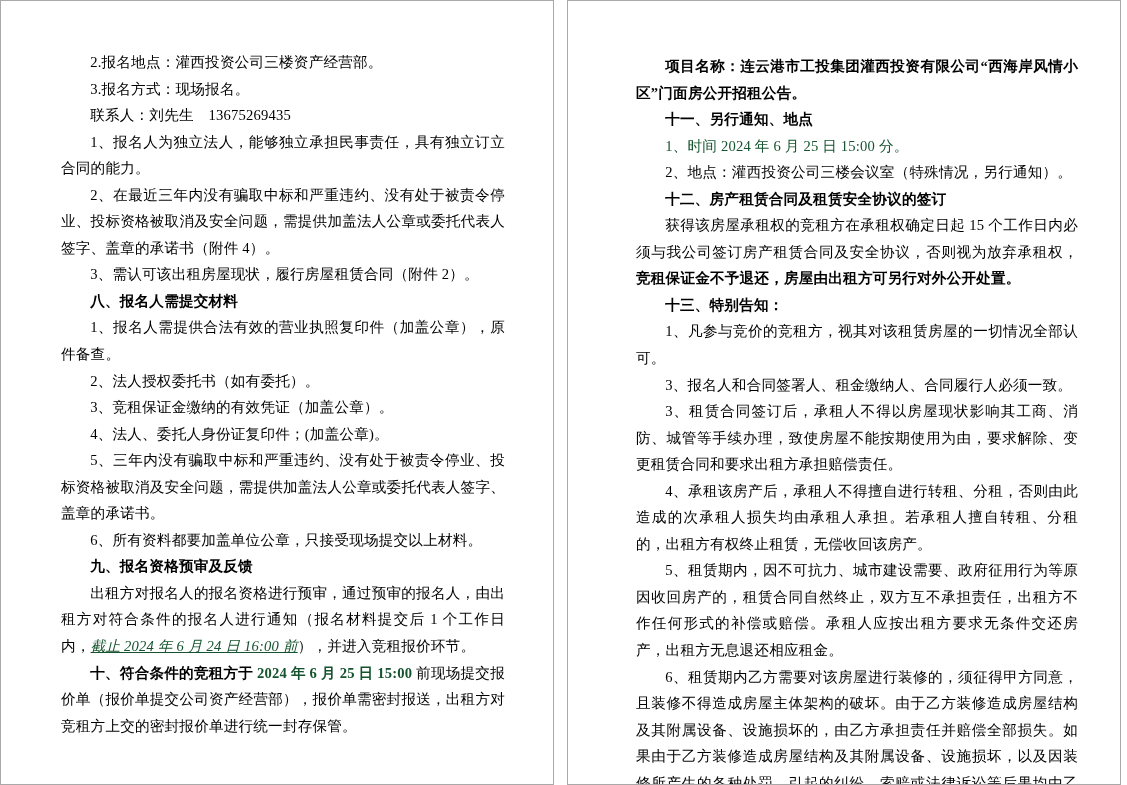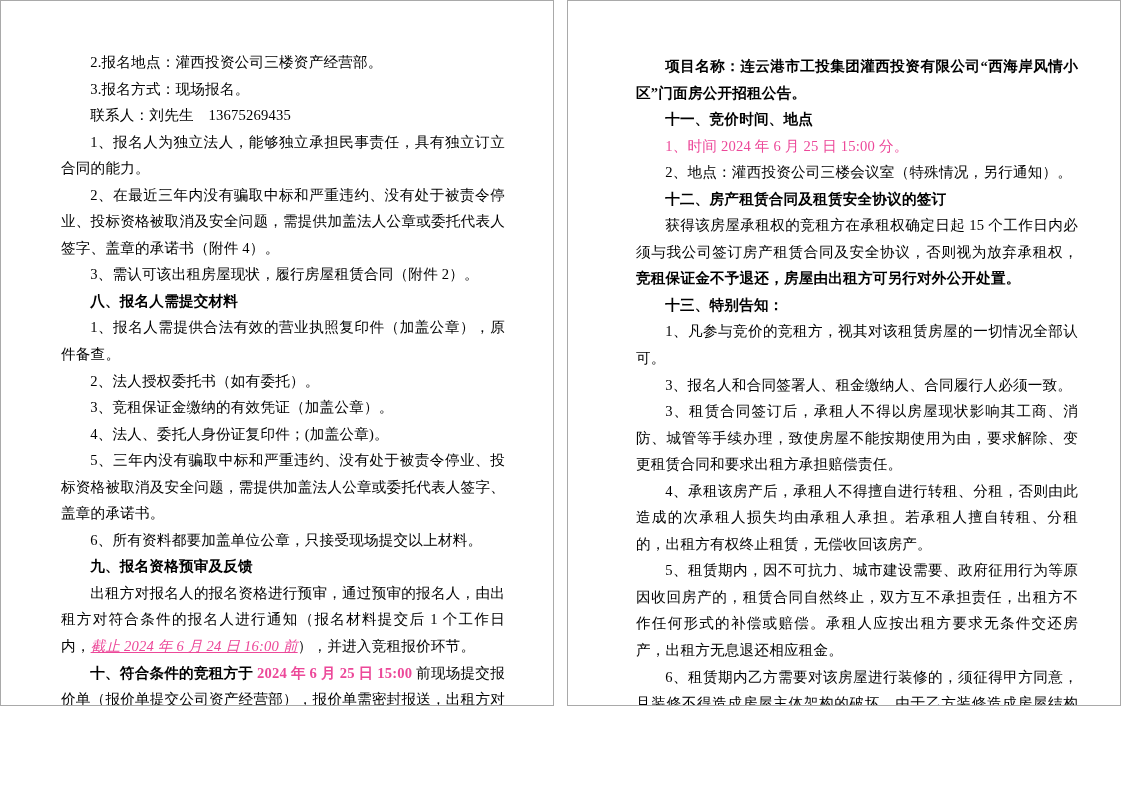"2.报名地点：灌西投资公司三楼资产经营部。" .page { height: 706px -> 785px }
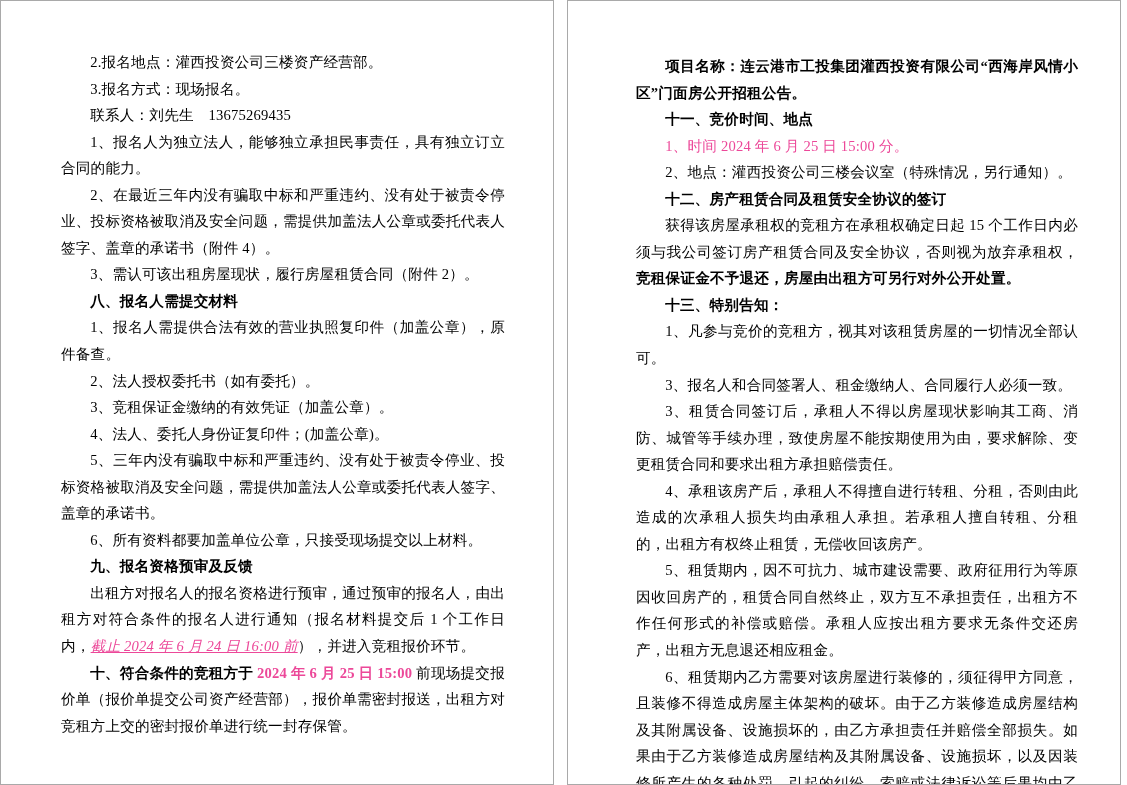"十一、竞价时间、地点" p.b { text: 竞价时间 -> 另行通知 }
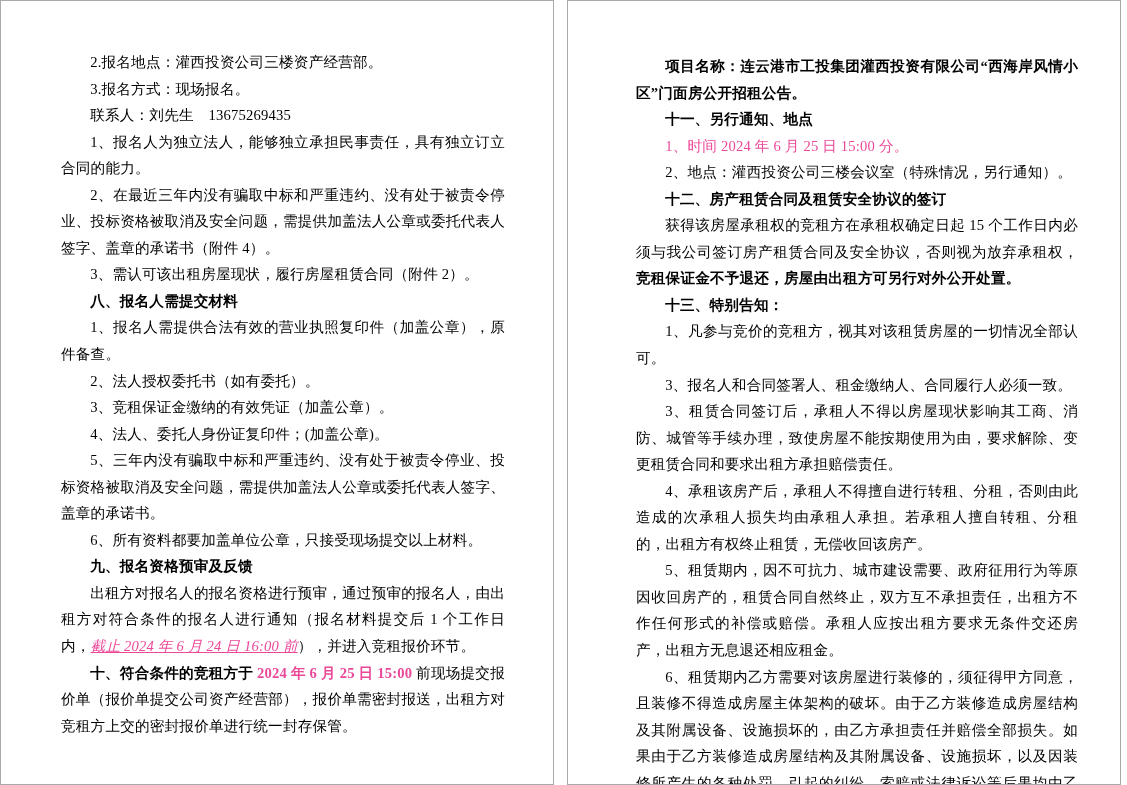"1、时间 2024 年 6 月" .blue { color: #ec4899 -> #14532d }
